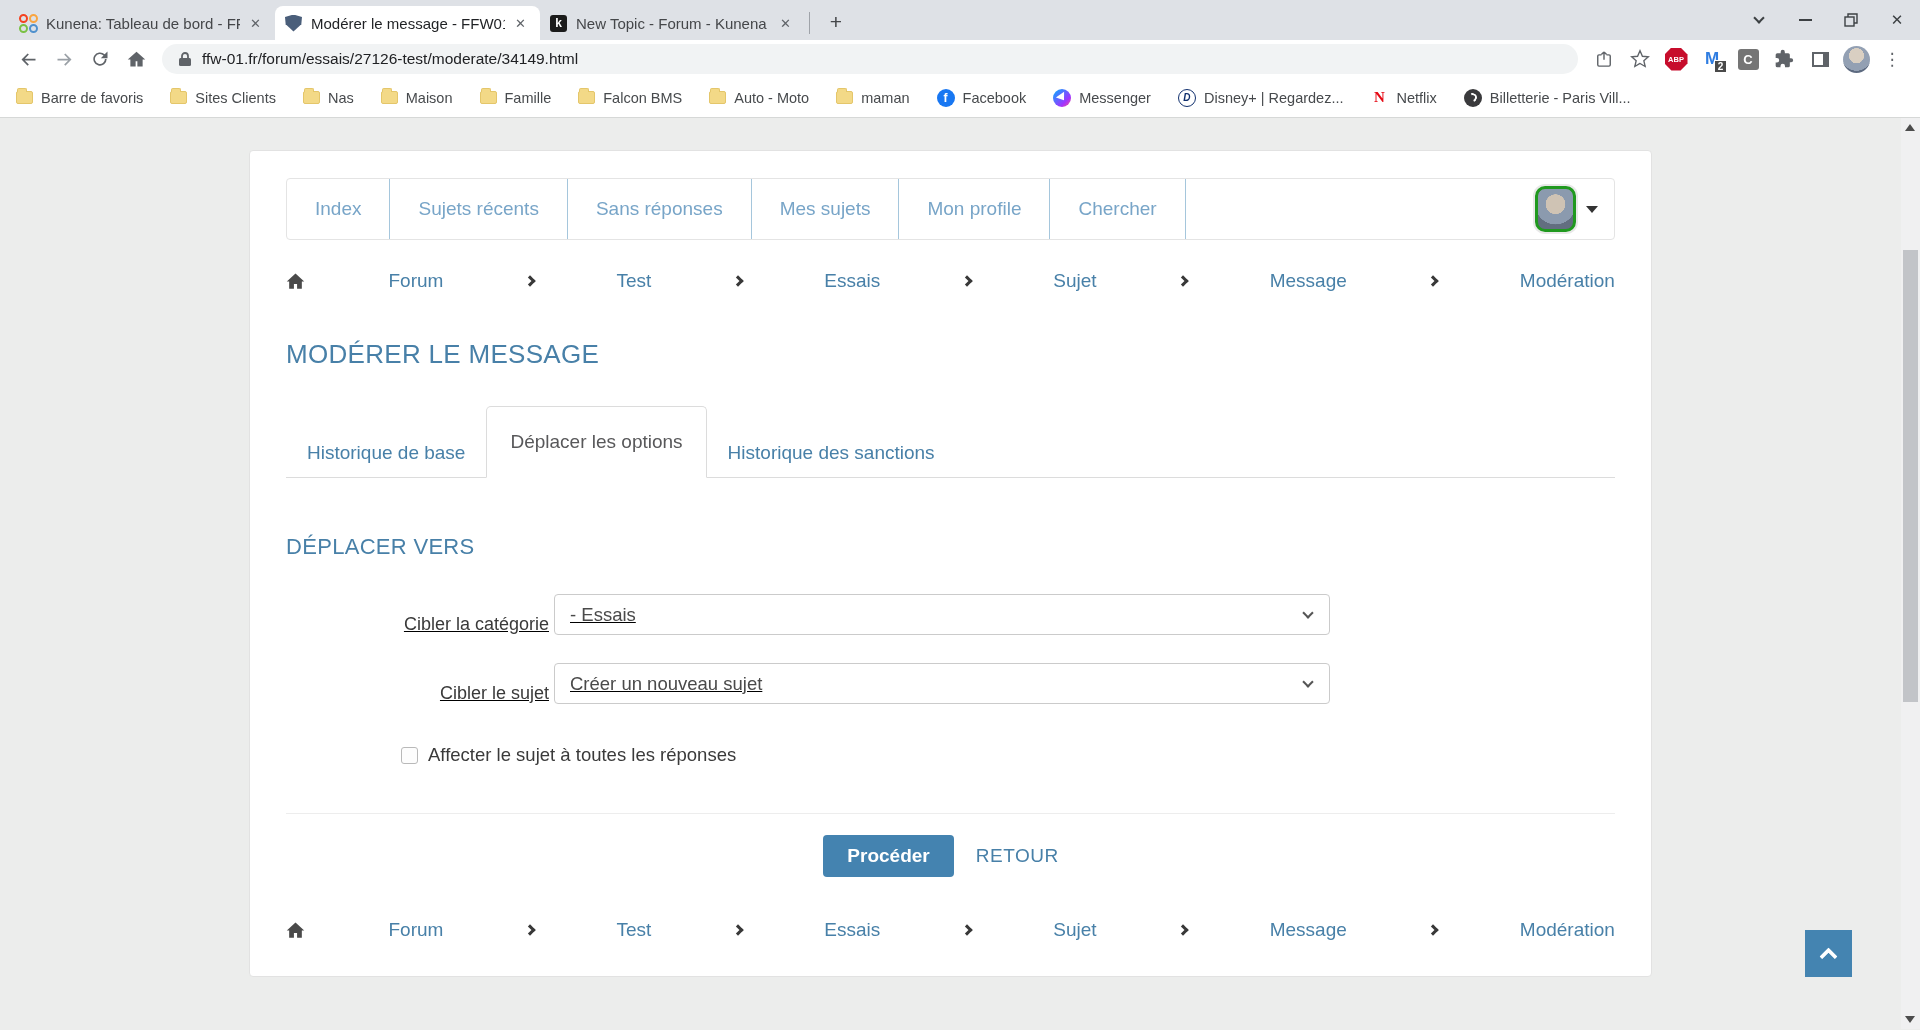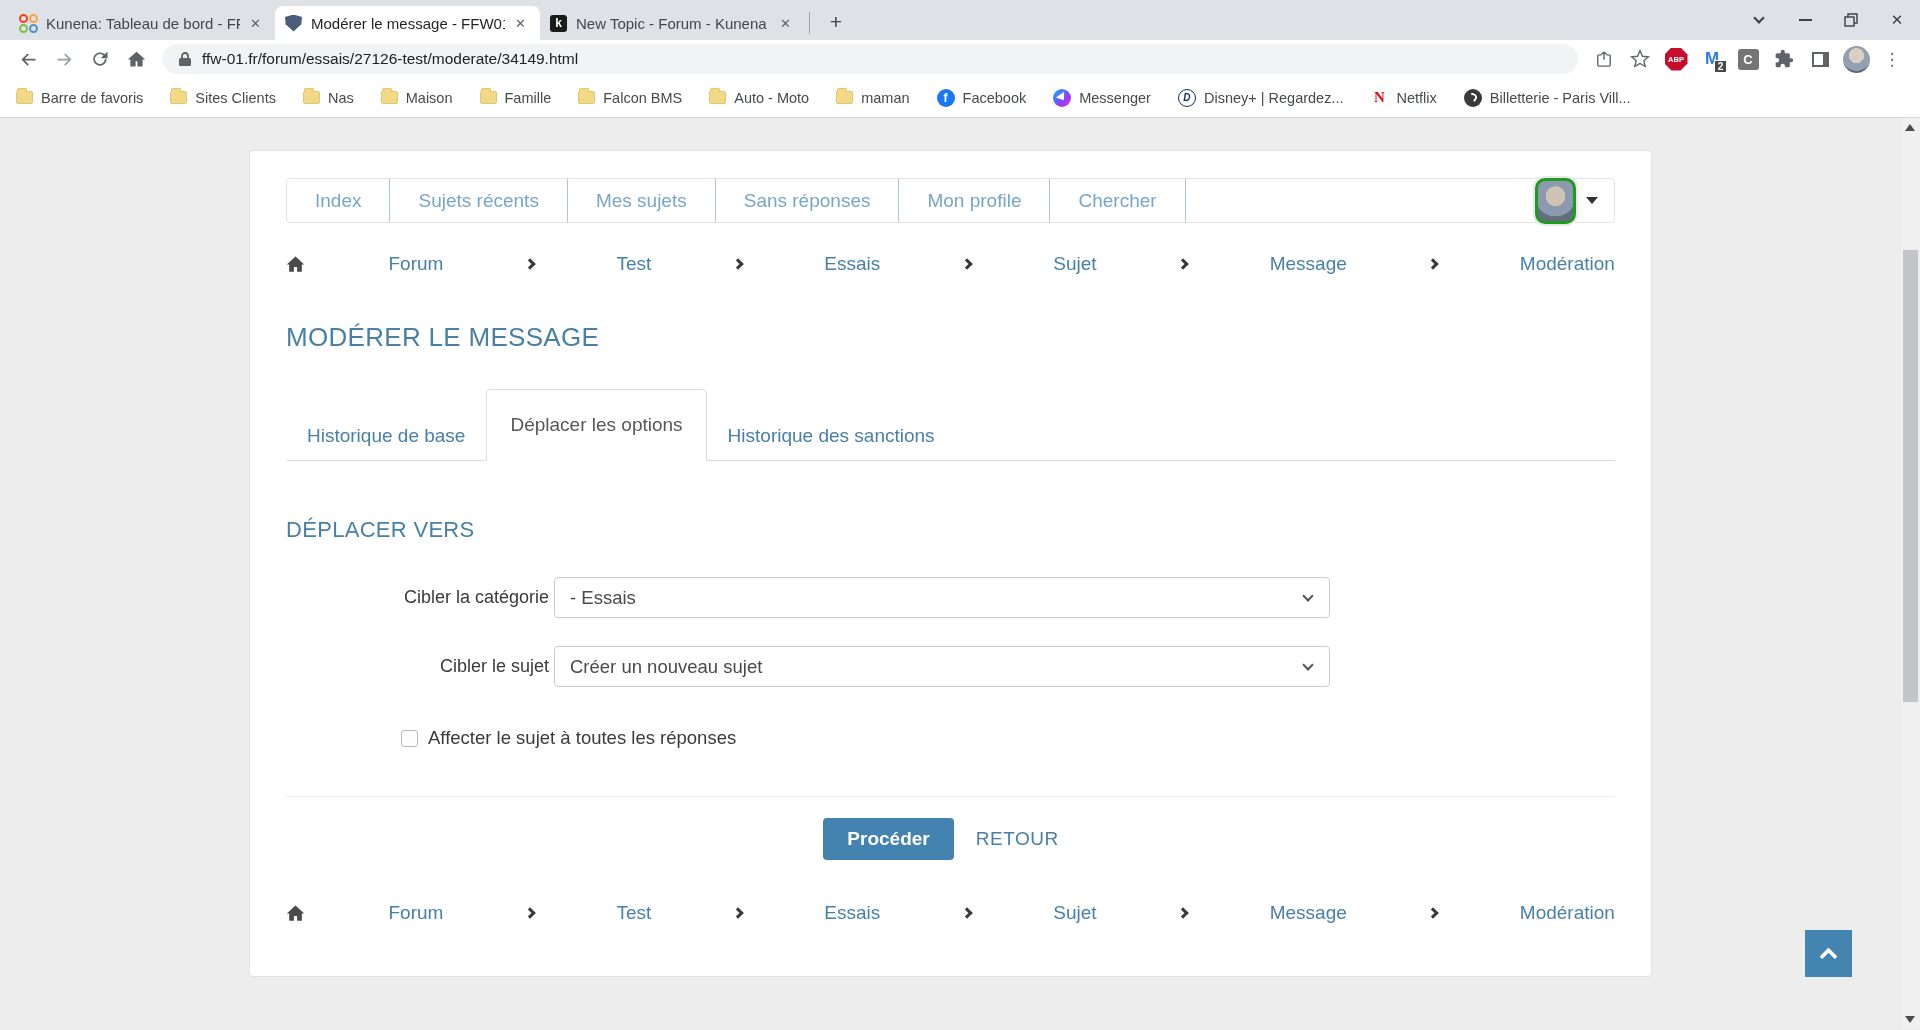"Index" .knav { height: 45px -> 62px }
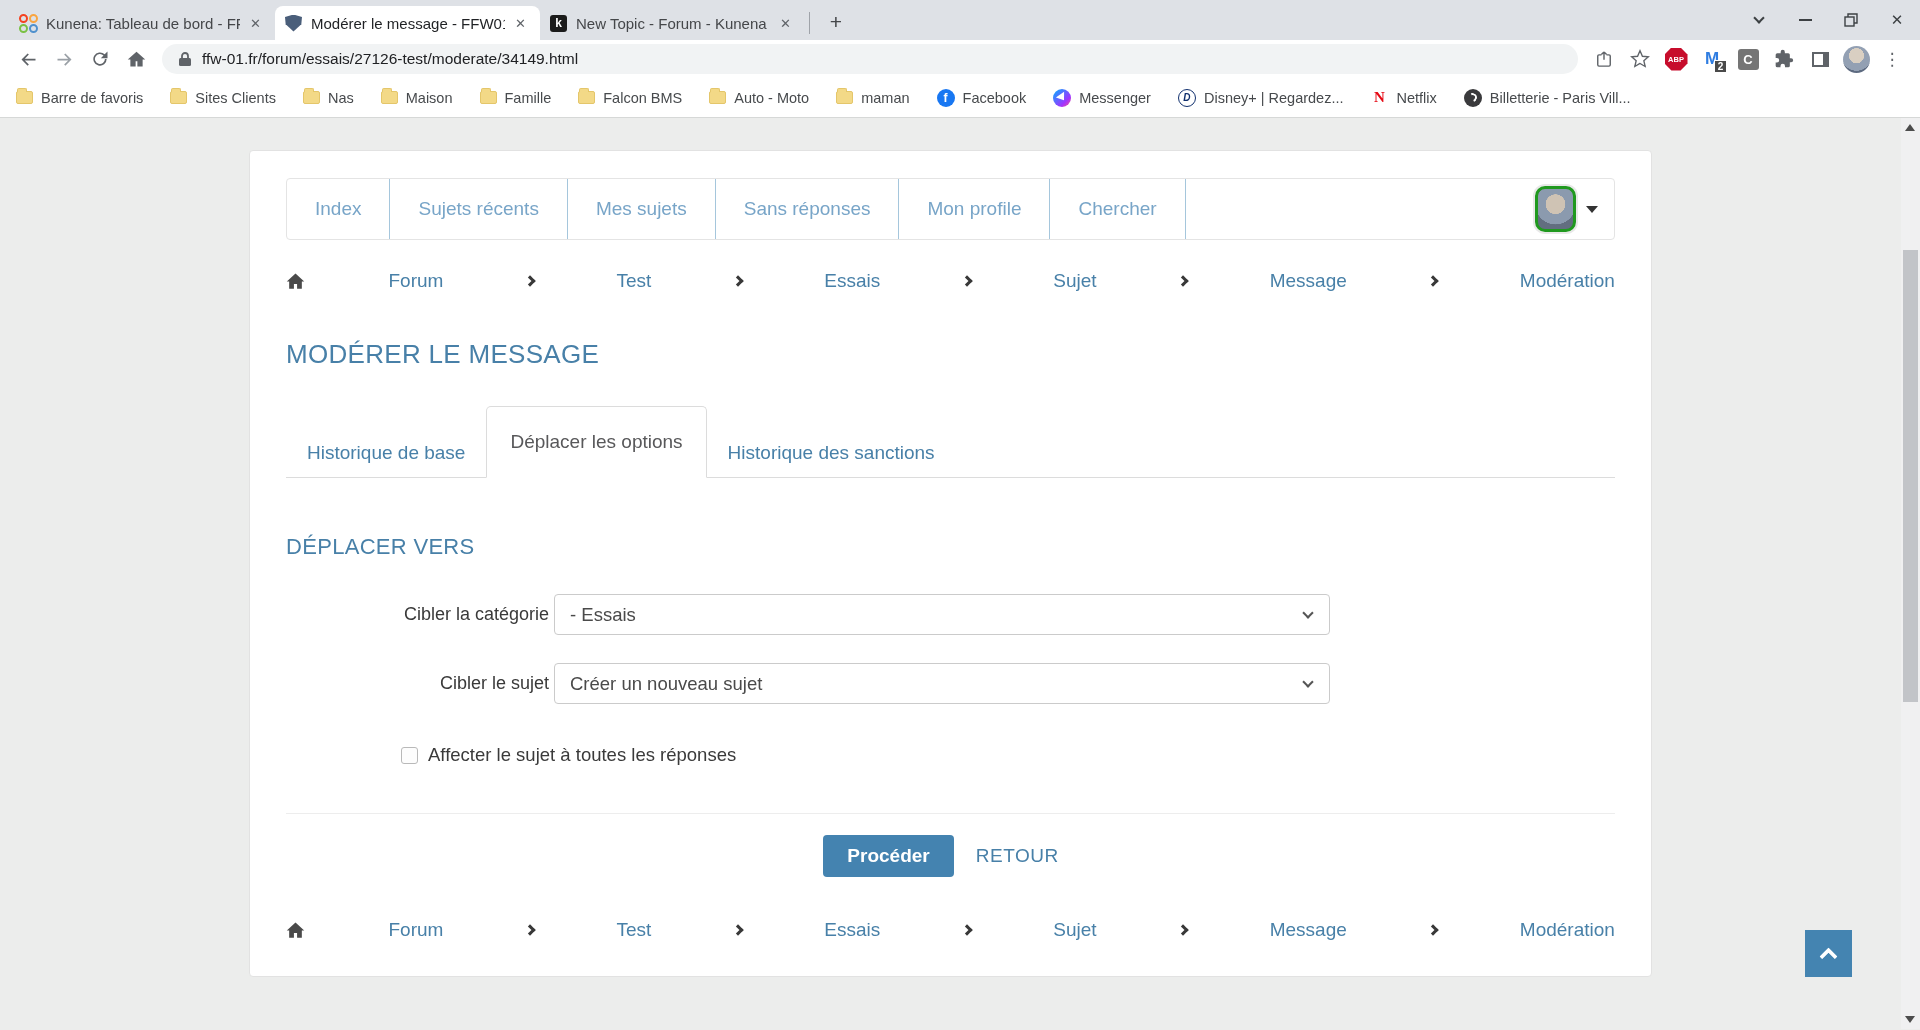"Mes sujets" span.knav-item { order: before "Sans réponses" -> after "Sans réponses" }
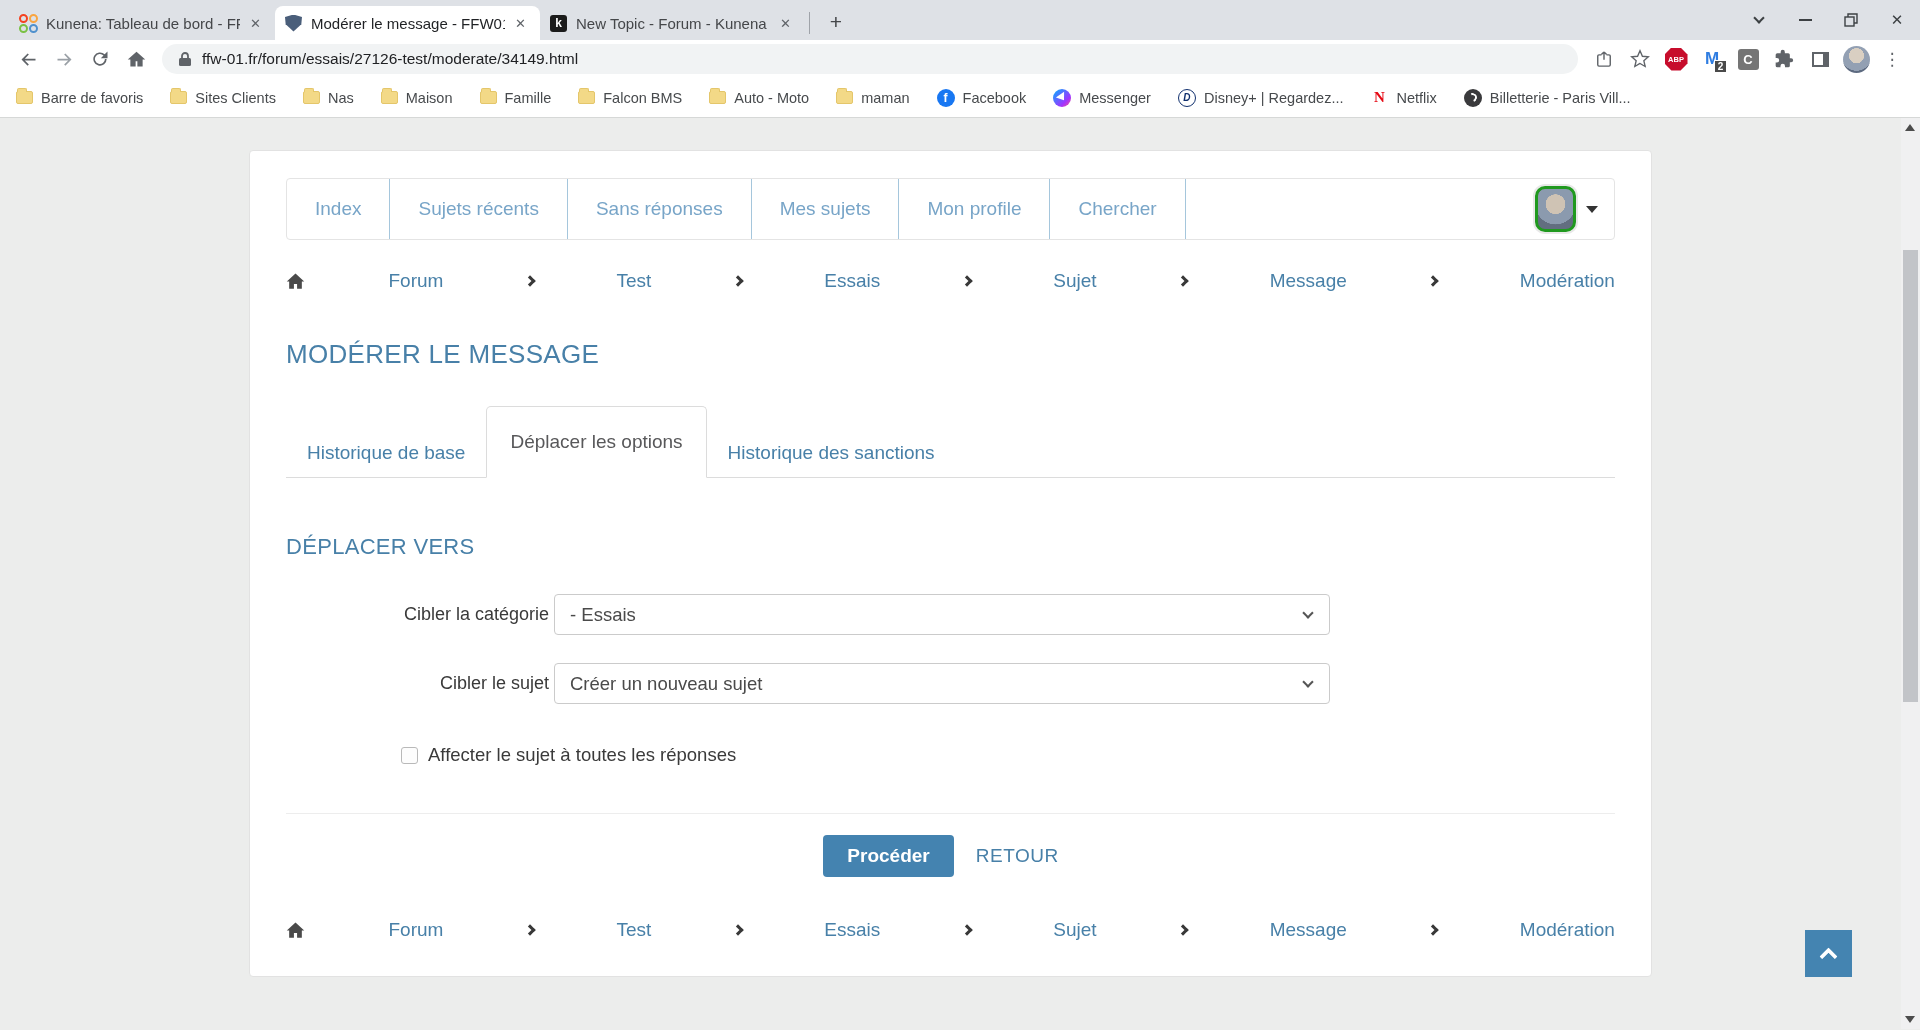"Cibler la catégorie" .frow { align-items: center -> flex-end; text-decoration: none -> underline }
